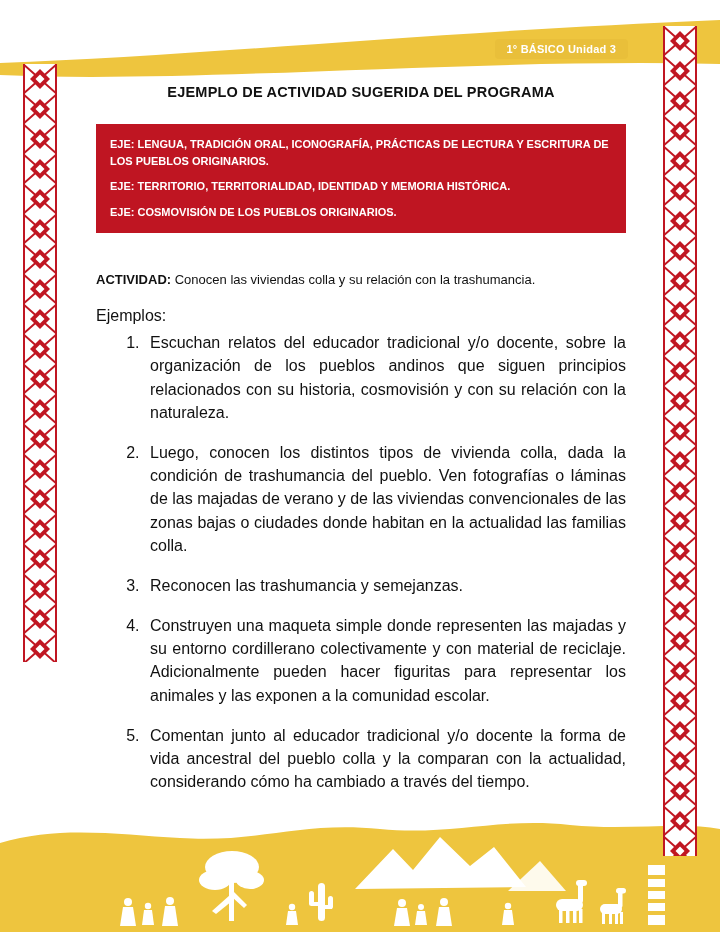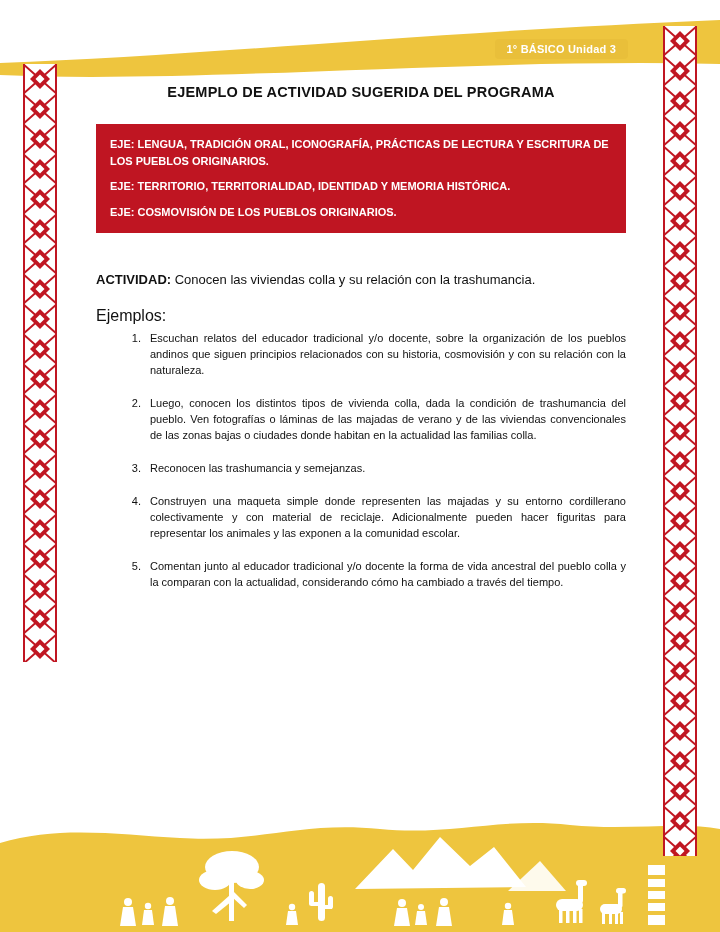"Escuchan relatos del educador" ol.examples { font-size: 11px -> 16px }
